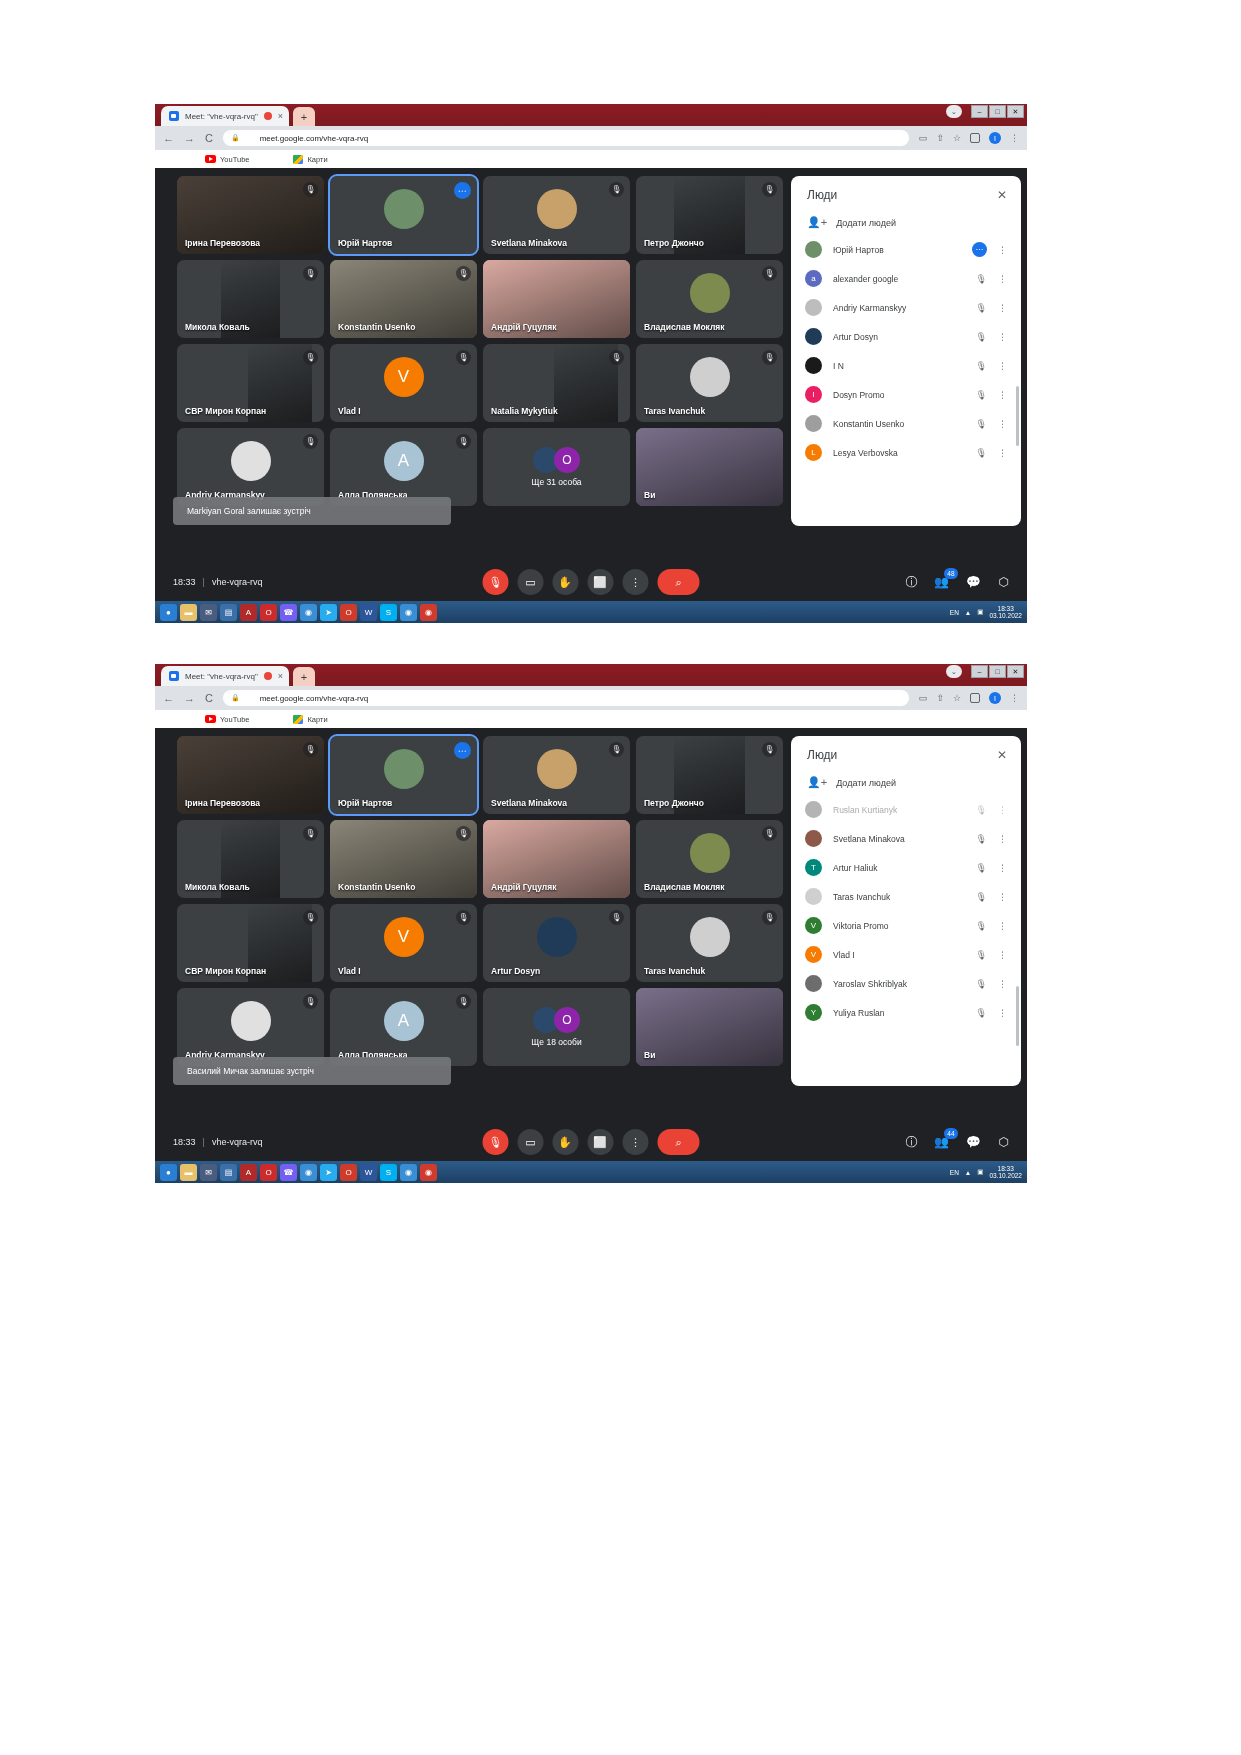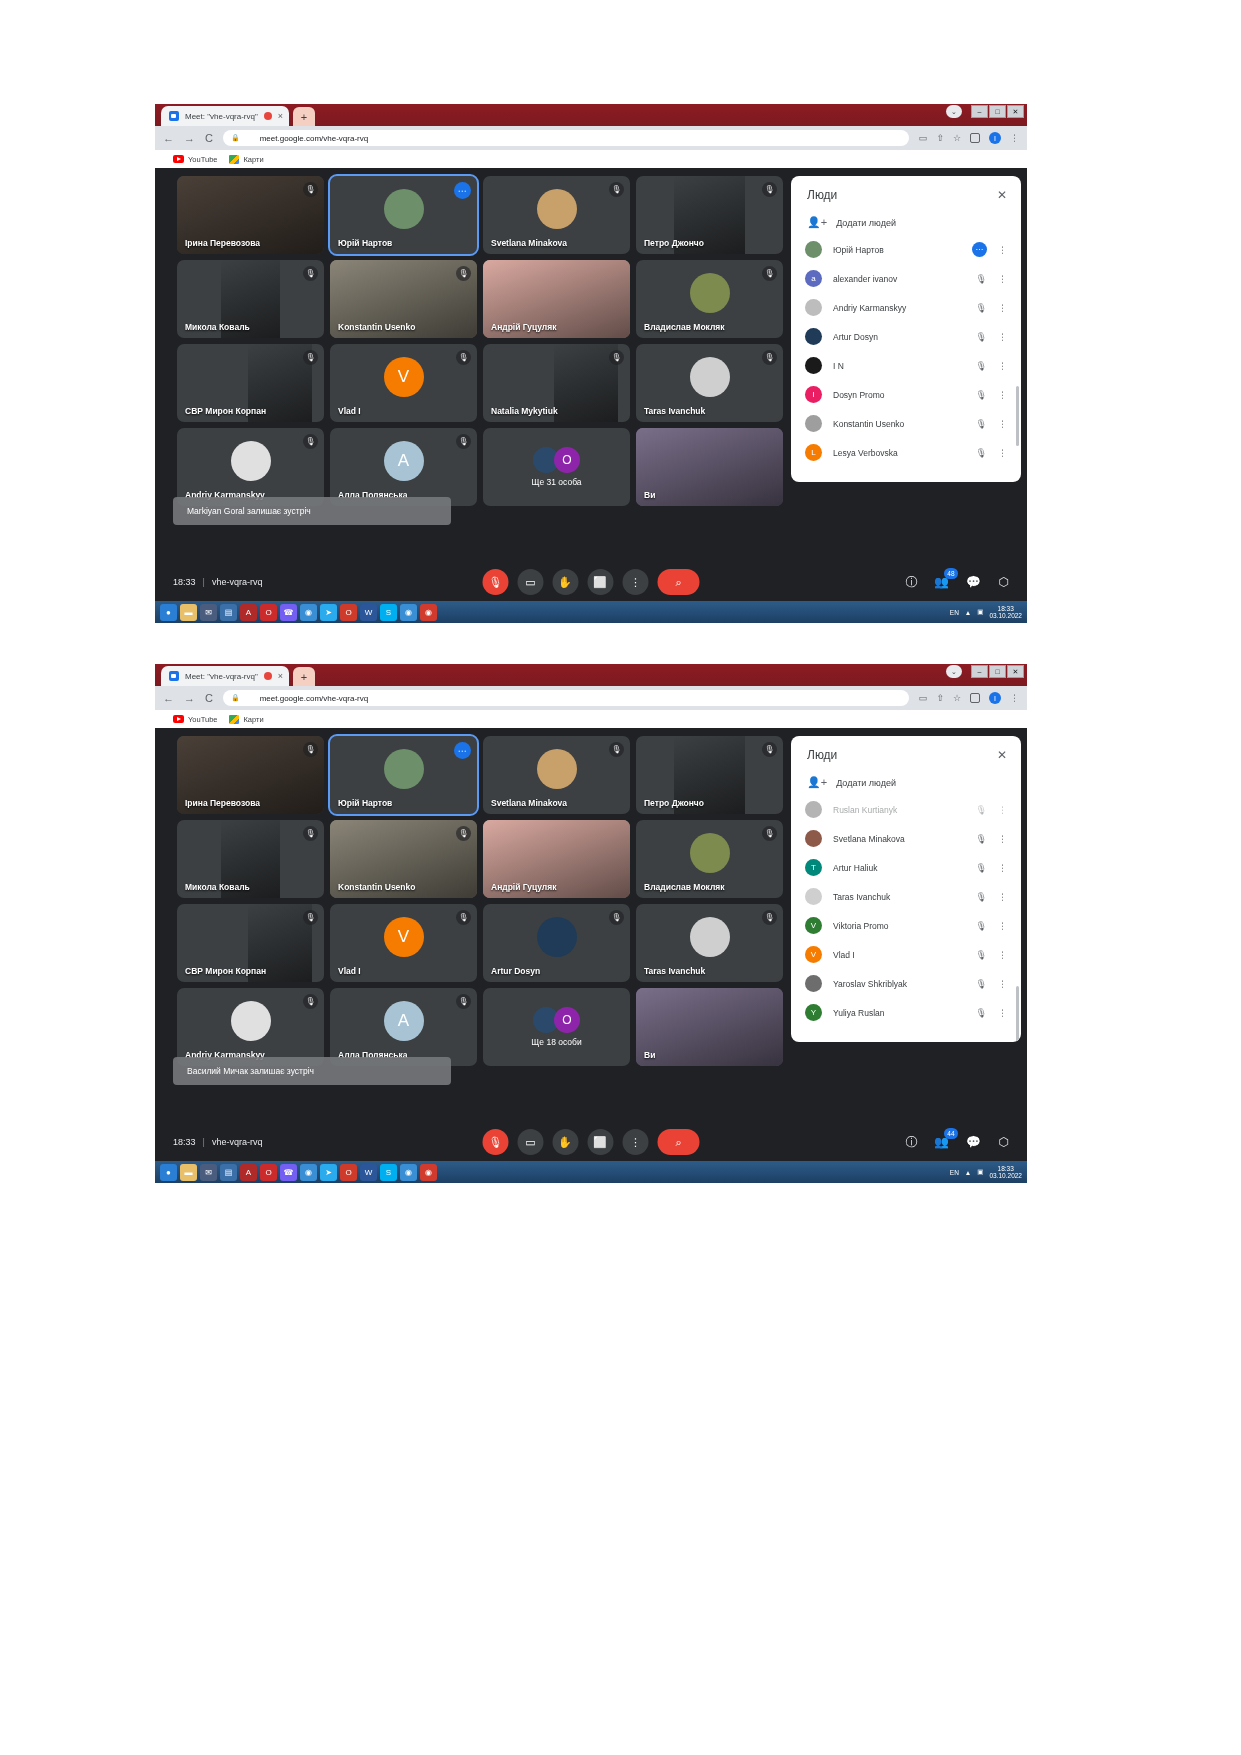"YouTube" .bm { margin-left: none -> 32px }
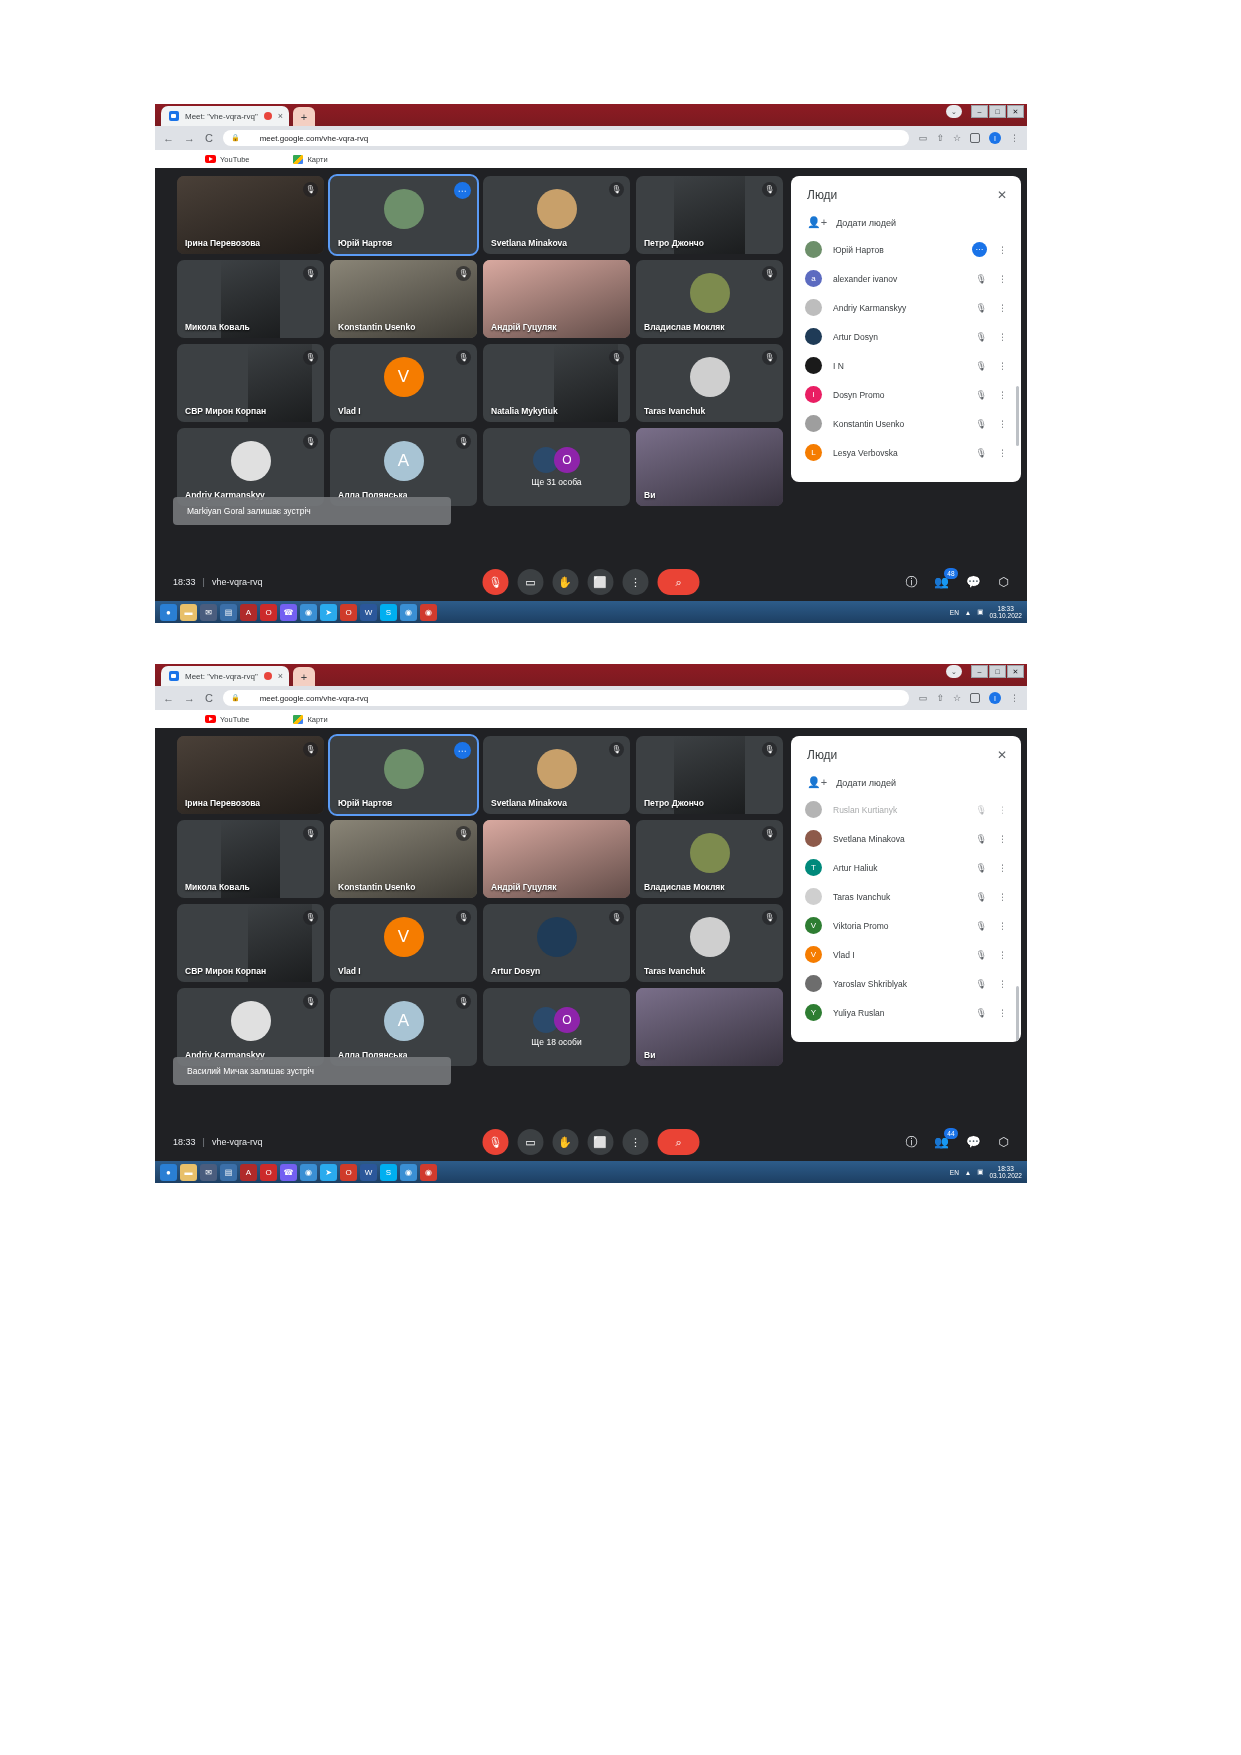"Люди" .panel { height: 306px -> 350px }
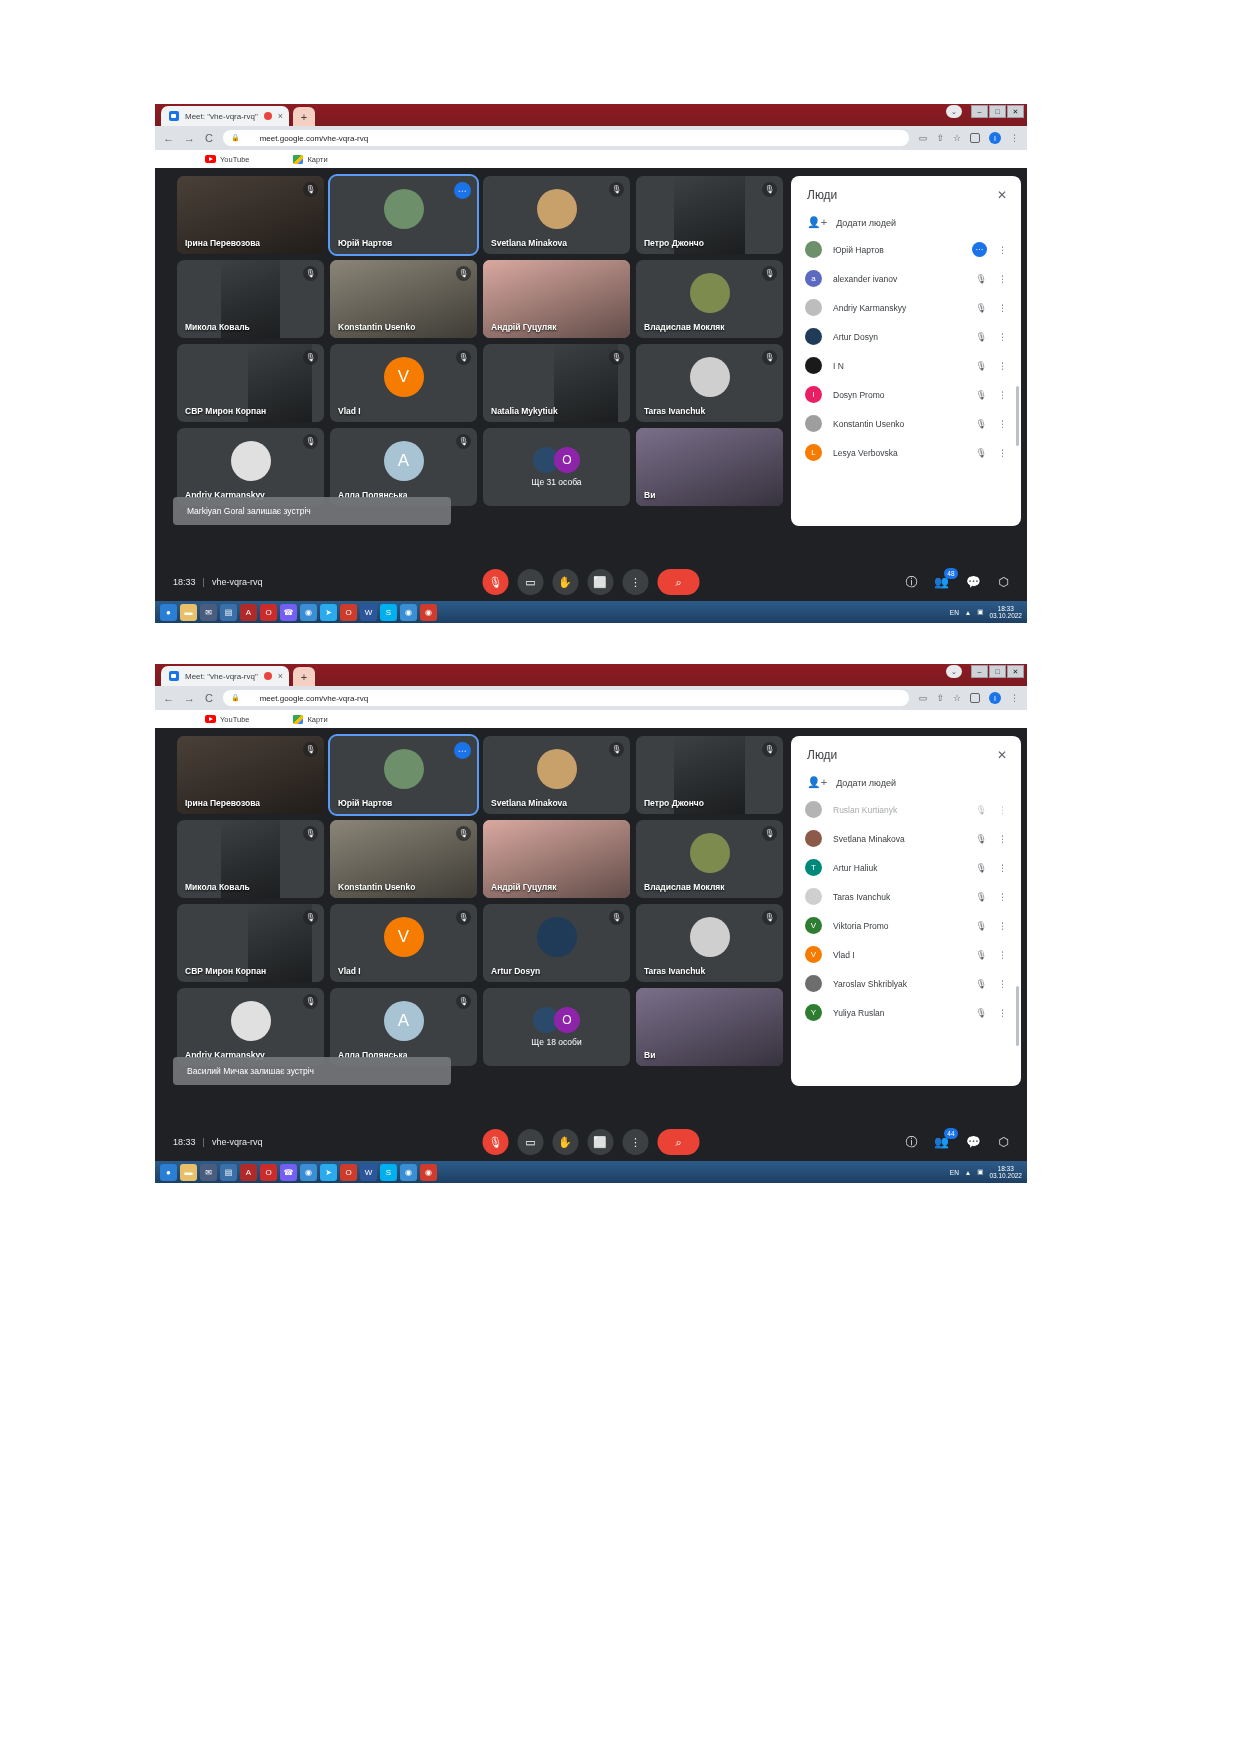"alexander ivanov" div.pname { text: ivanov -> google }
